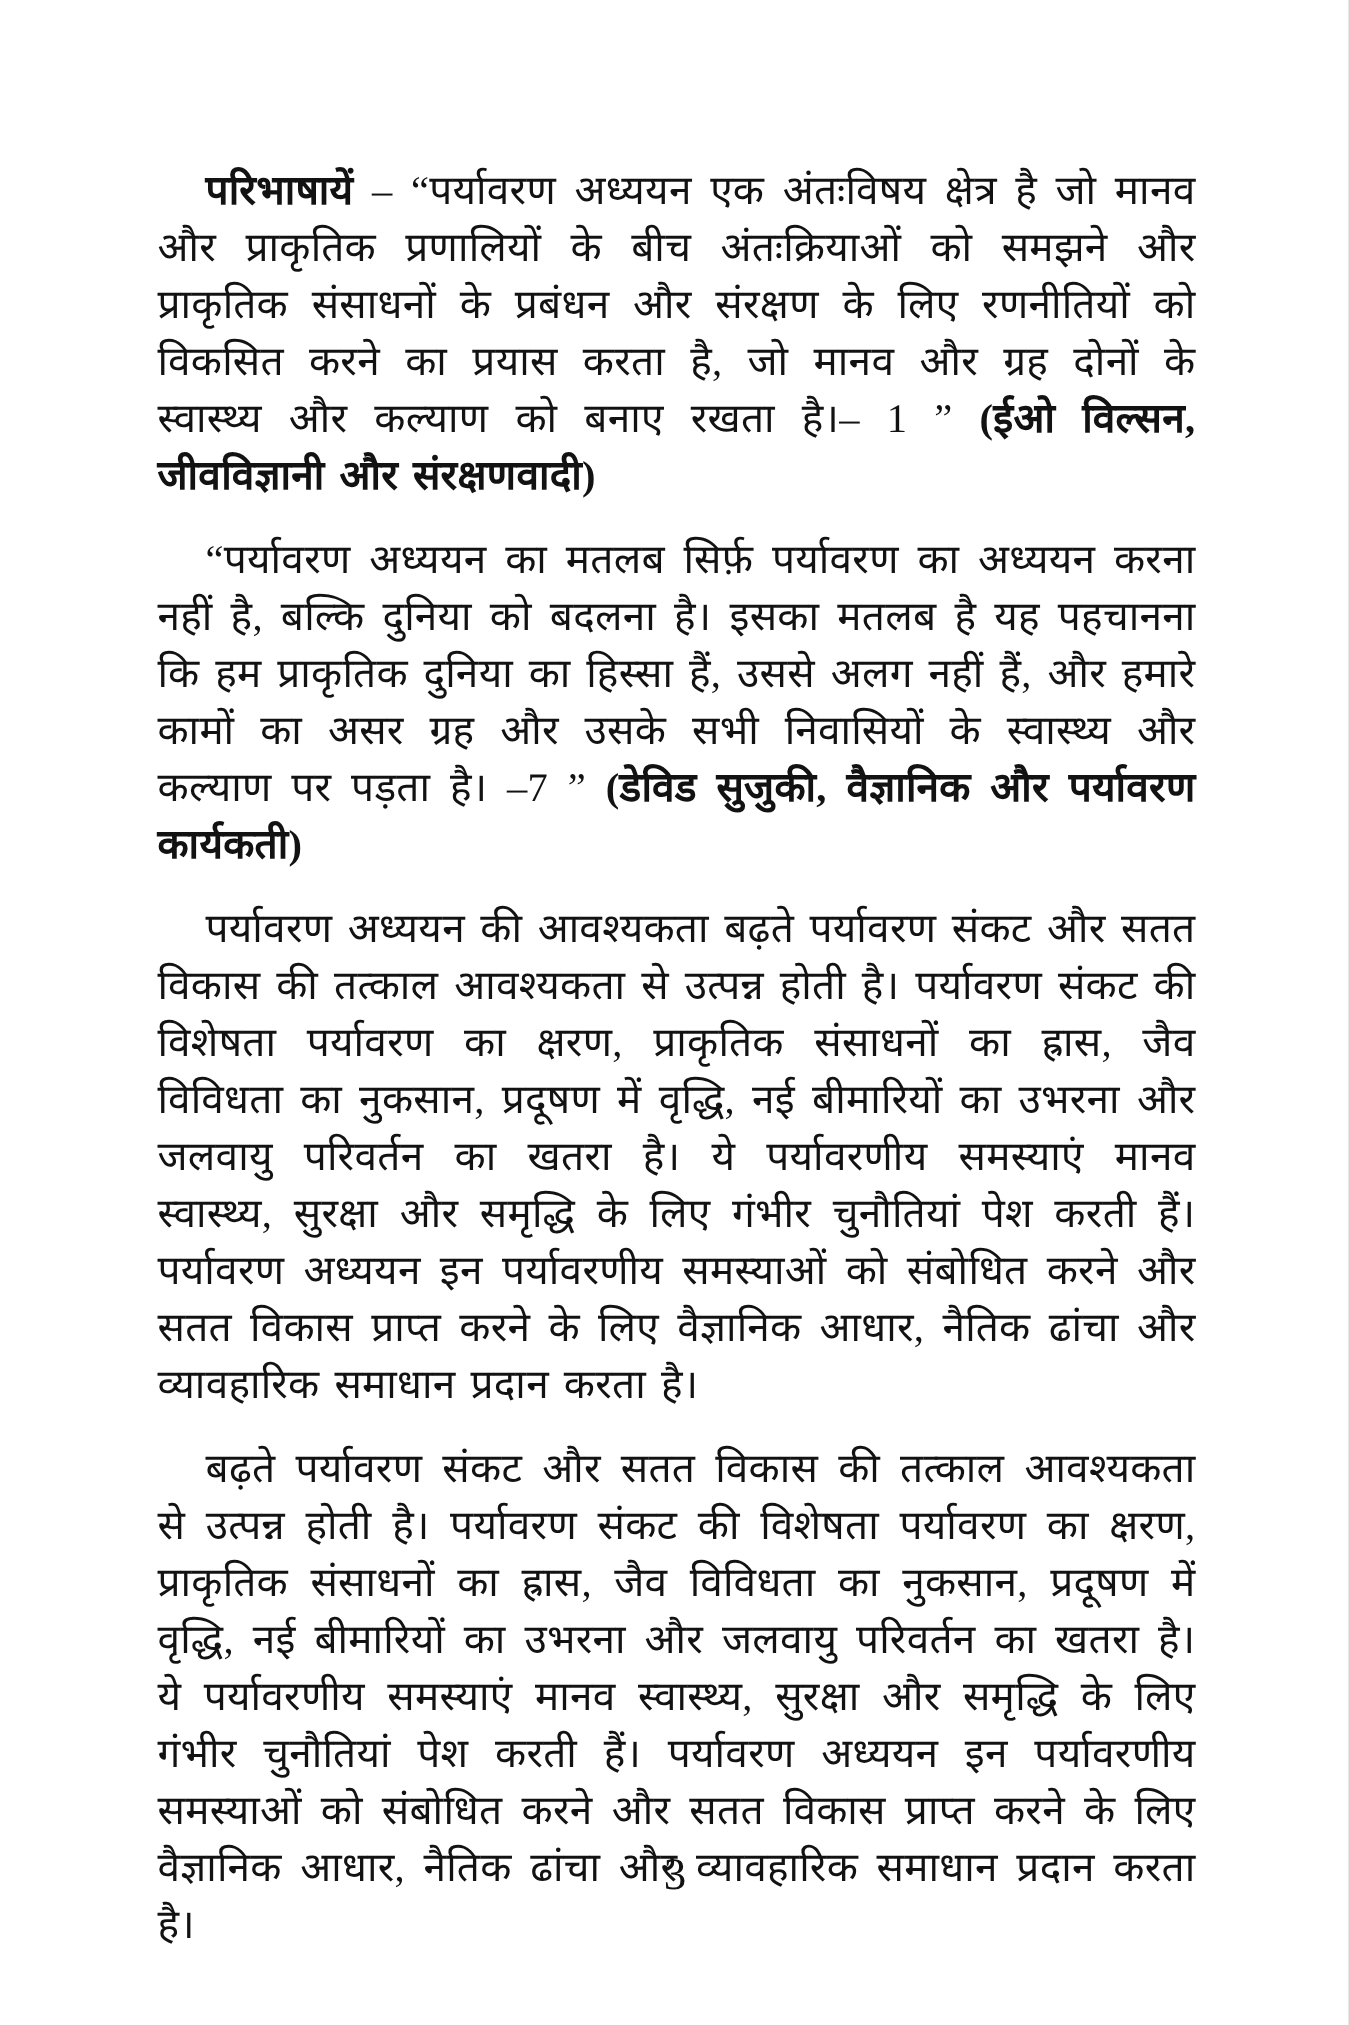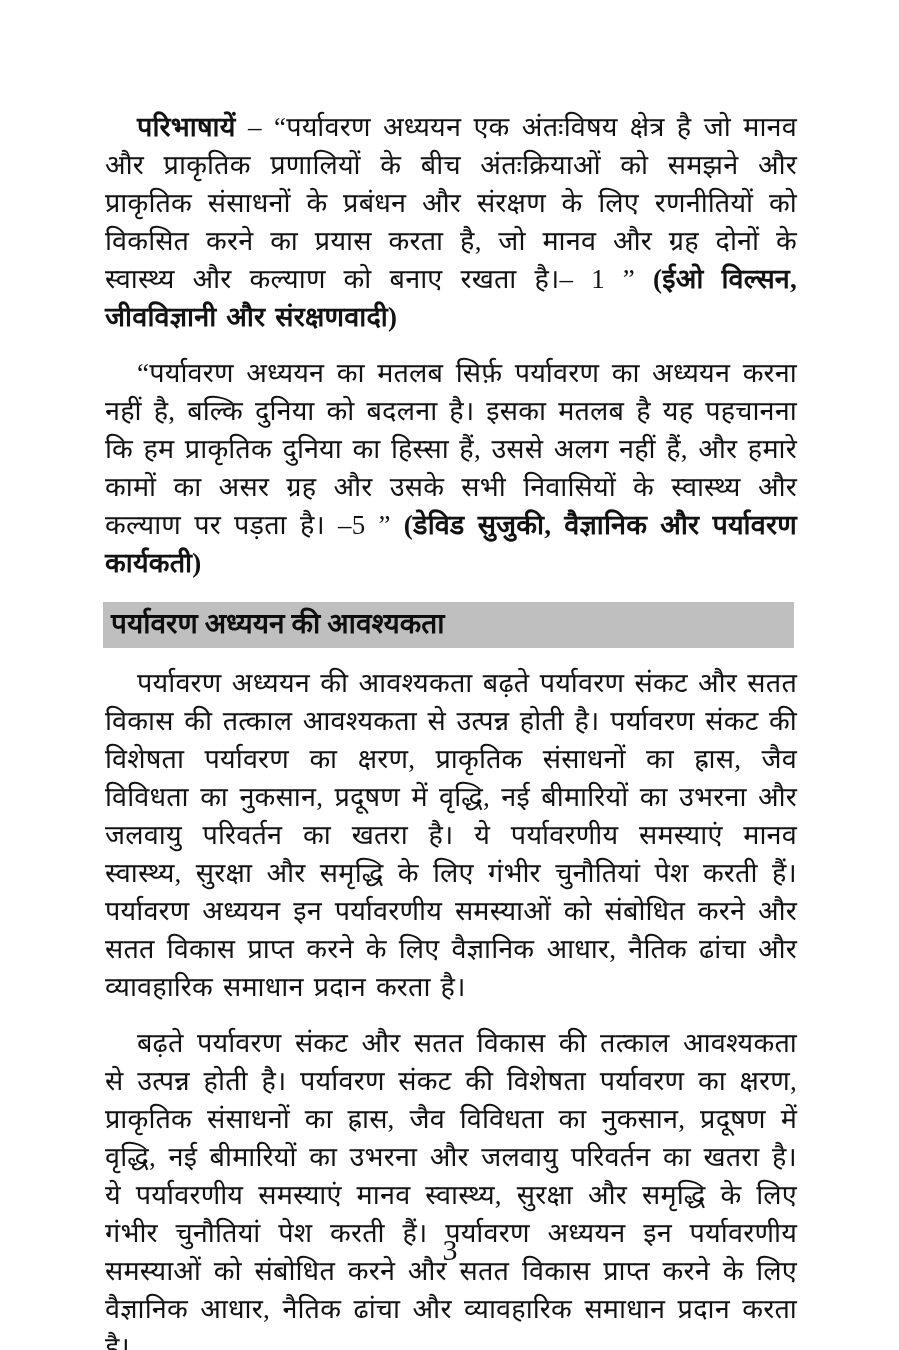"“पर्यावरण अध्ययन का मतलब सिर्फ़" span { text: 5 -> 7 }
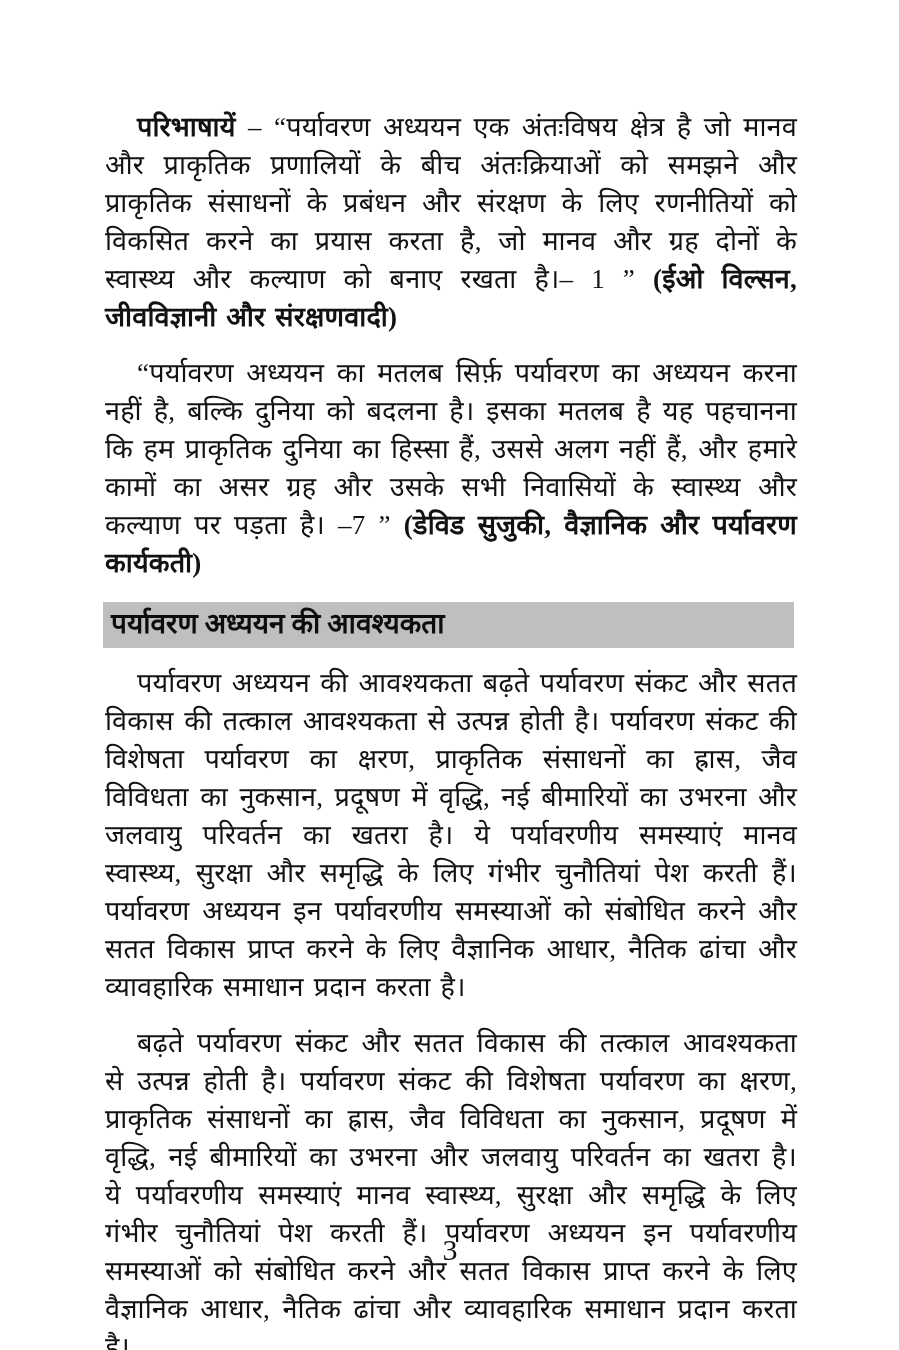"पर्यावरण अध्ययन की आवश्यकता" div.section-heading { html: <div>पर्यावरण अध्ययन की आवश्यकता</div> -> none }
